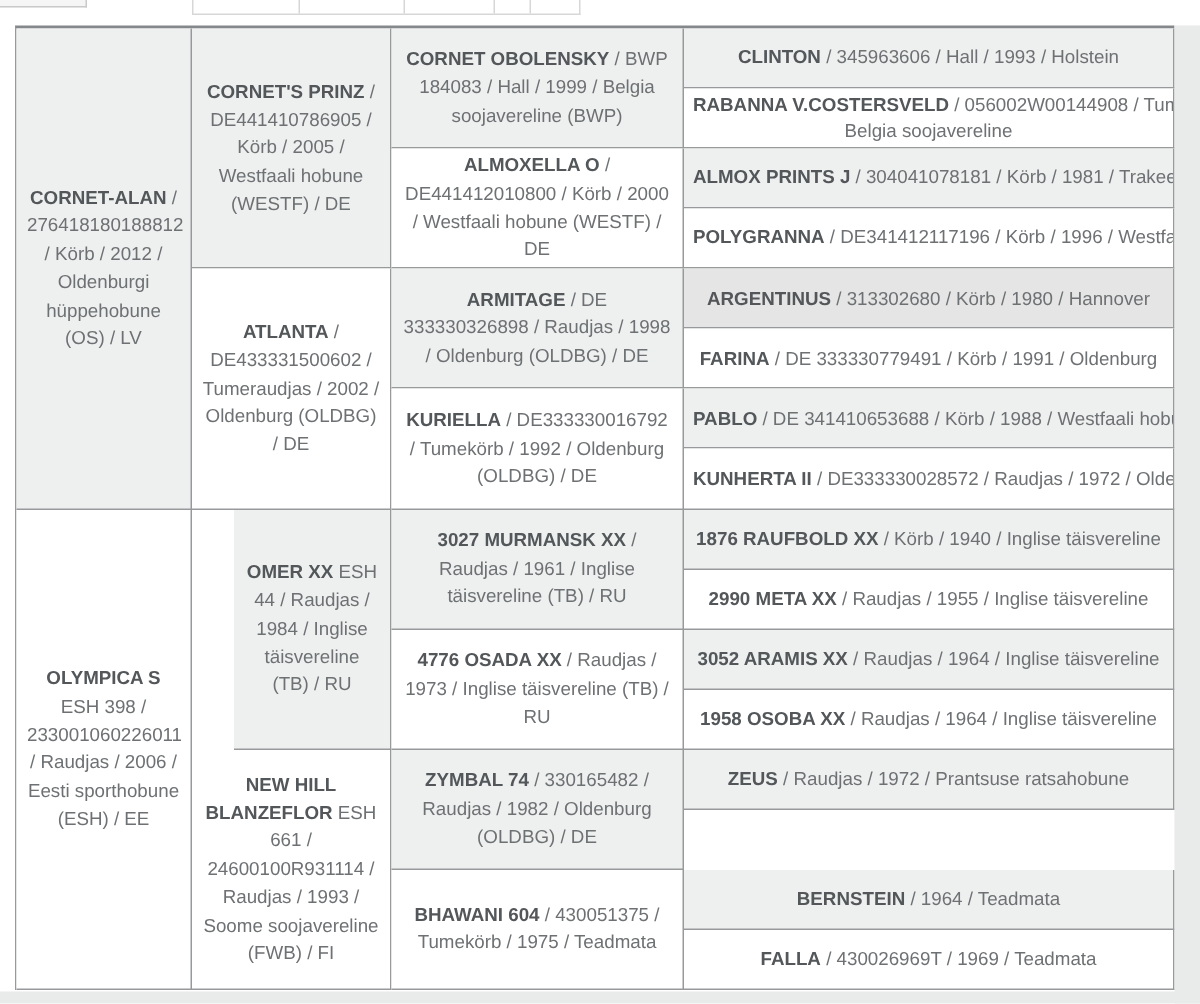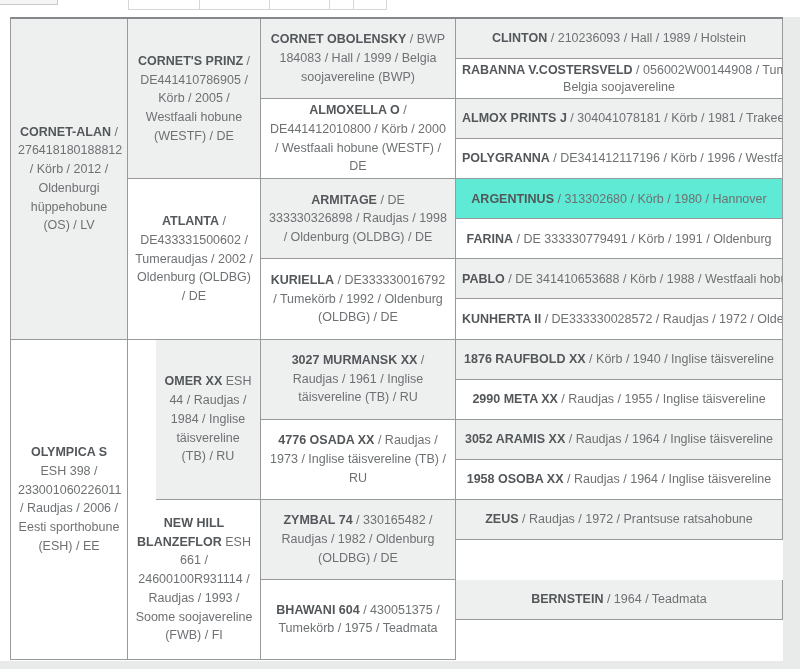"/ 210236093 / Hall /" span { text: 210236093 / Hall / 1989 -> 345963606 / Hall / 1993 }
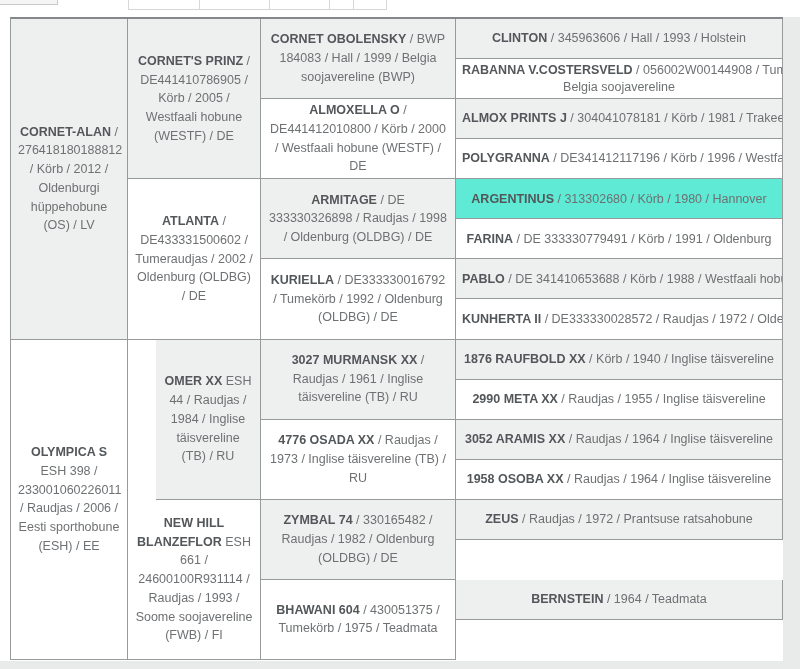"ARGENTINUS / 313302680 / Körb" .cell.highlight { background: #5eead4 -> #e5e5e5 }
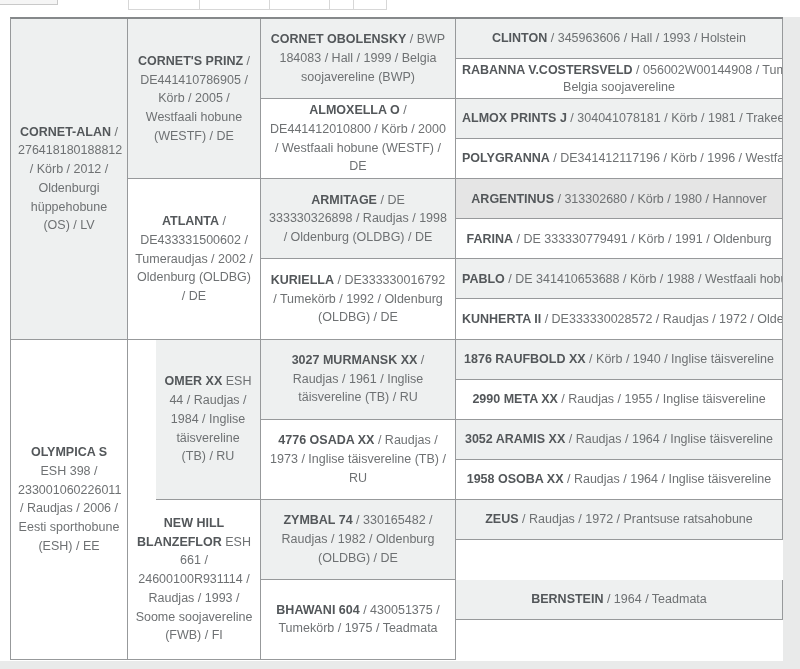"FALLA / 430026969T / 1969" div.cell { html: none -> <div> <div><b>FALLA</b><span> / 430026969T / 1969 / Teadmata</span></div> </div> }
